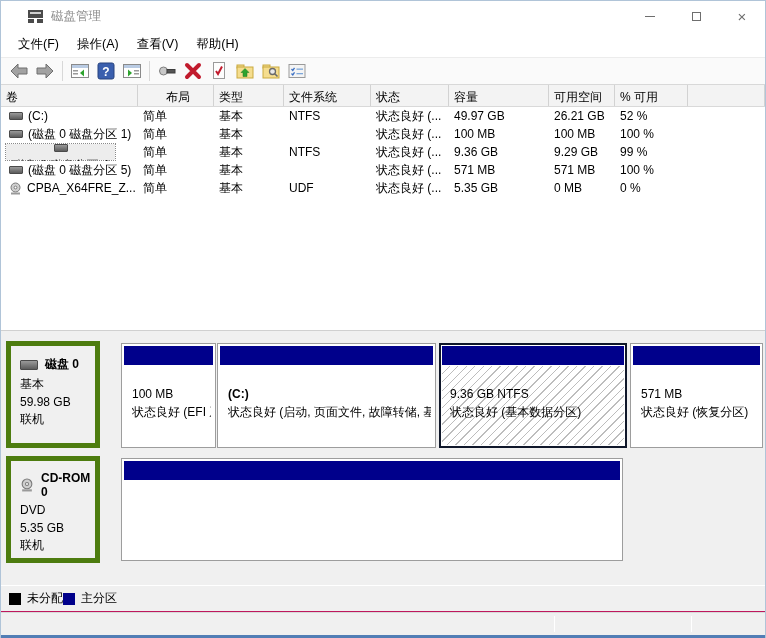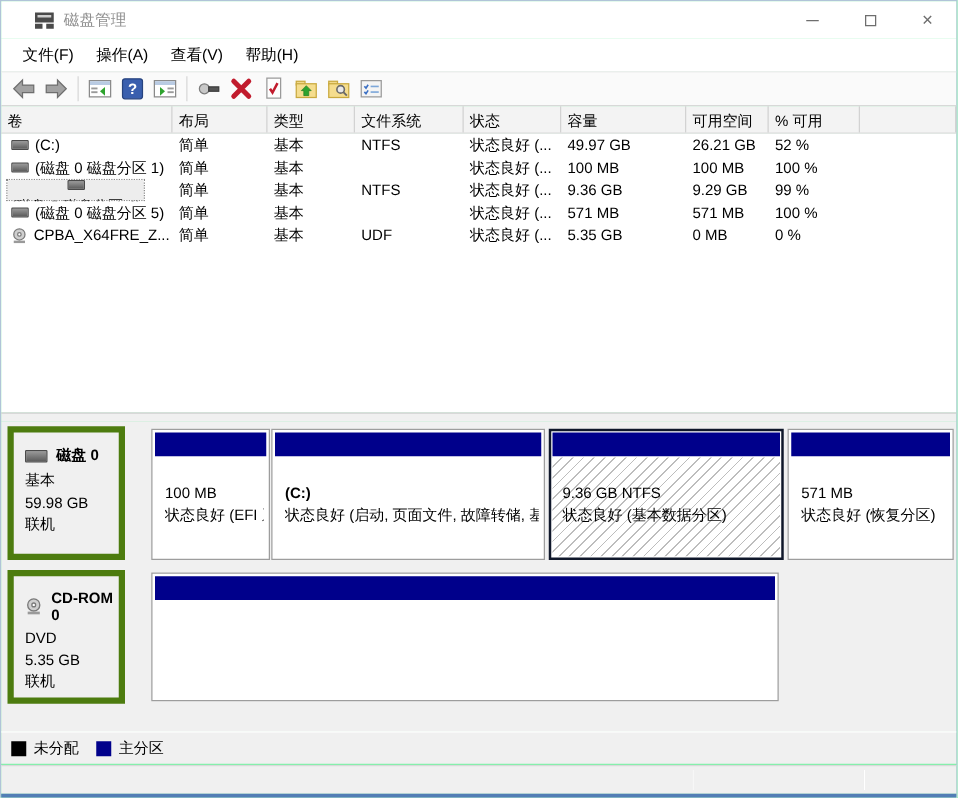"磁盘管理" .window { background: #86efac -> #be185d }
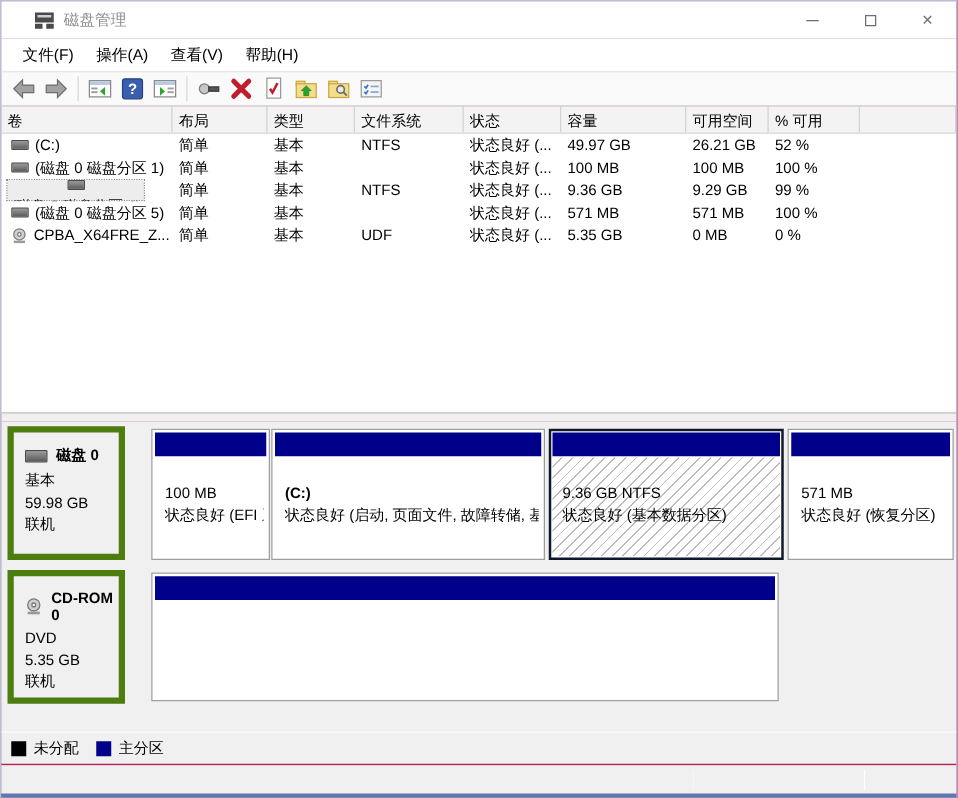"布局" .c1 { text-align: none -> center }
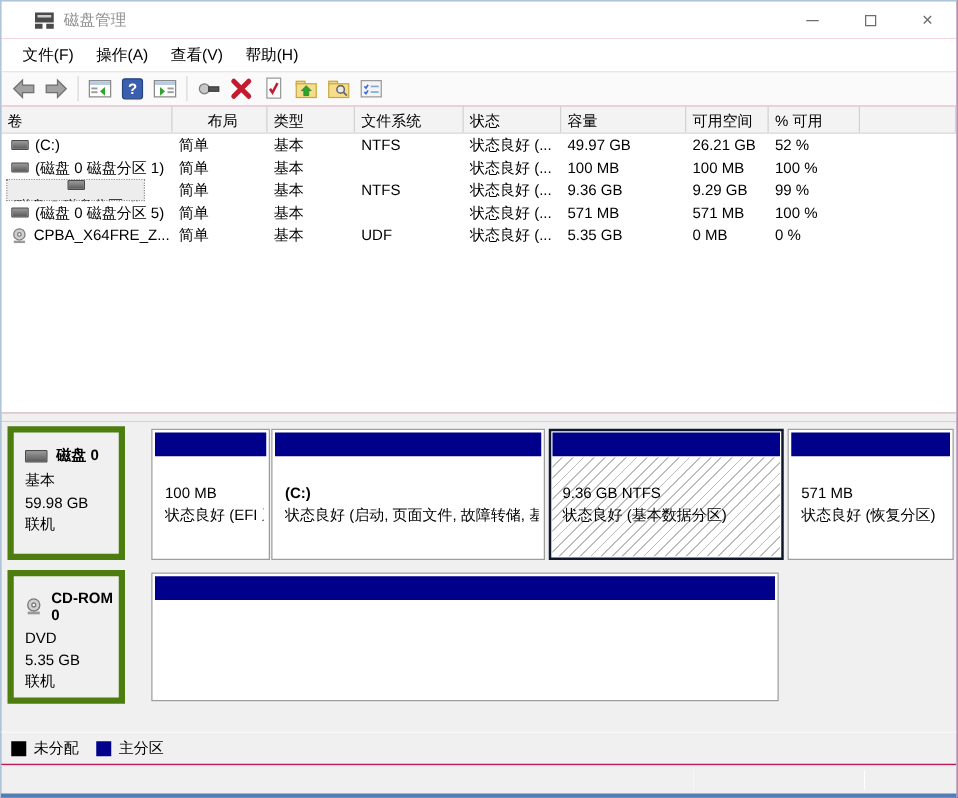"未分配" .legend { gap: 14px -> none }
